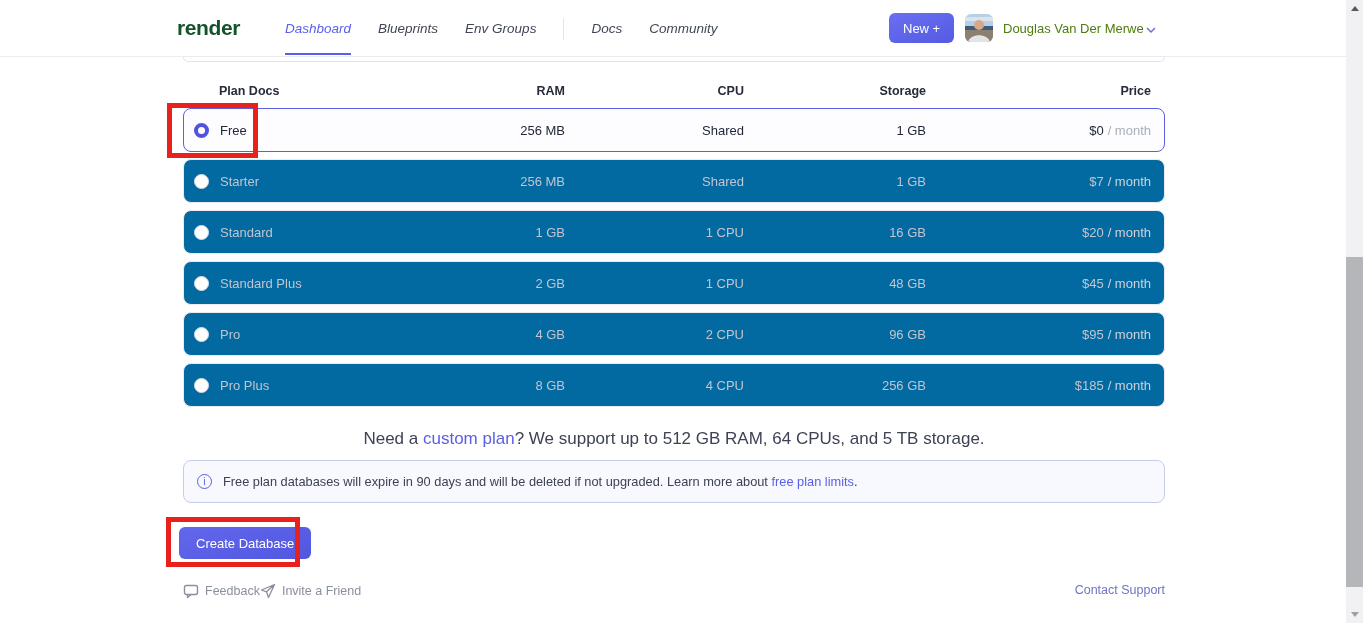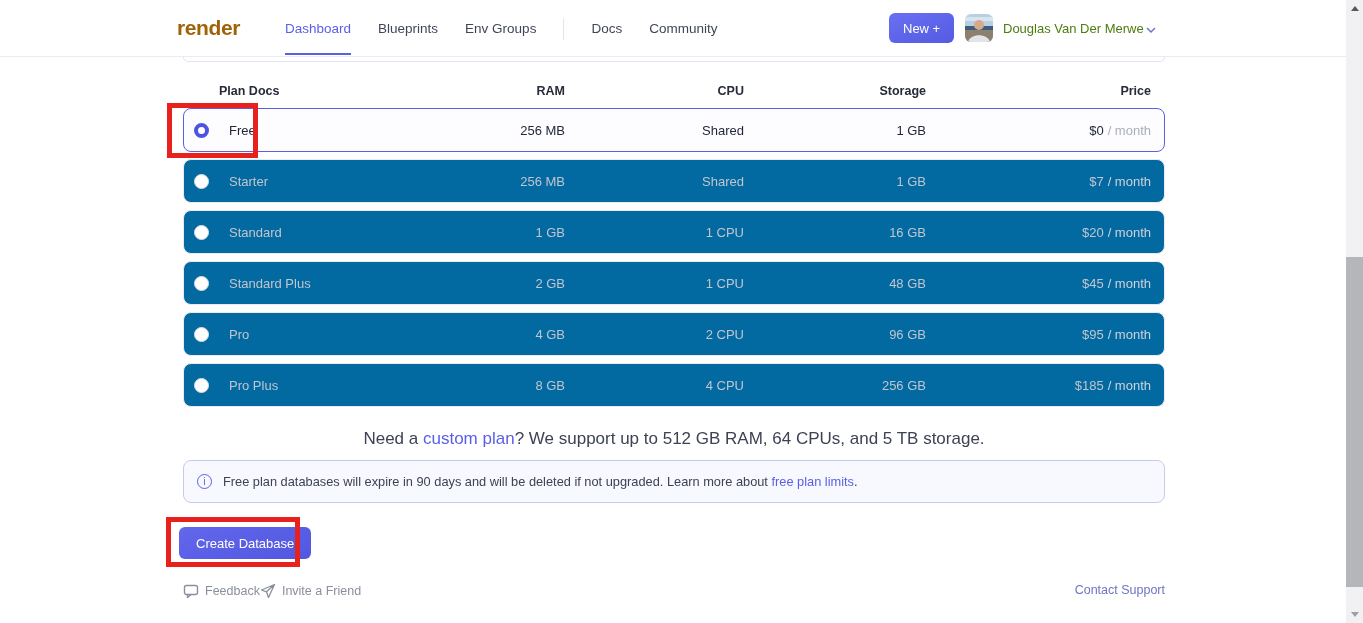"render" .logo { color: #a16207 -> #14532d }
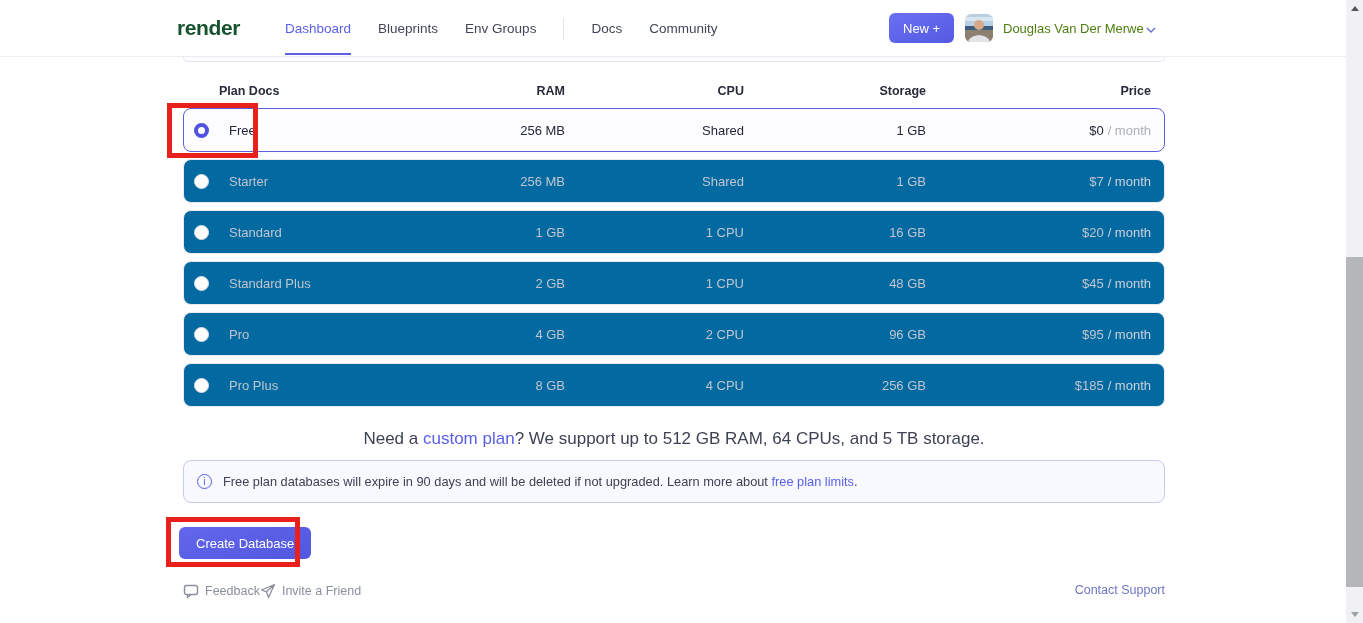"Dashboard" .nav-item { font-style: none -> italic }
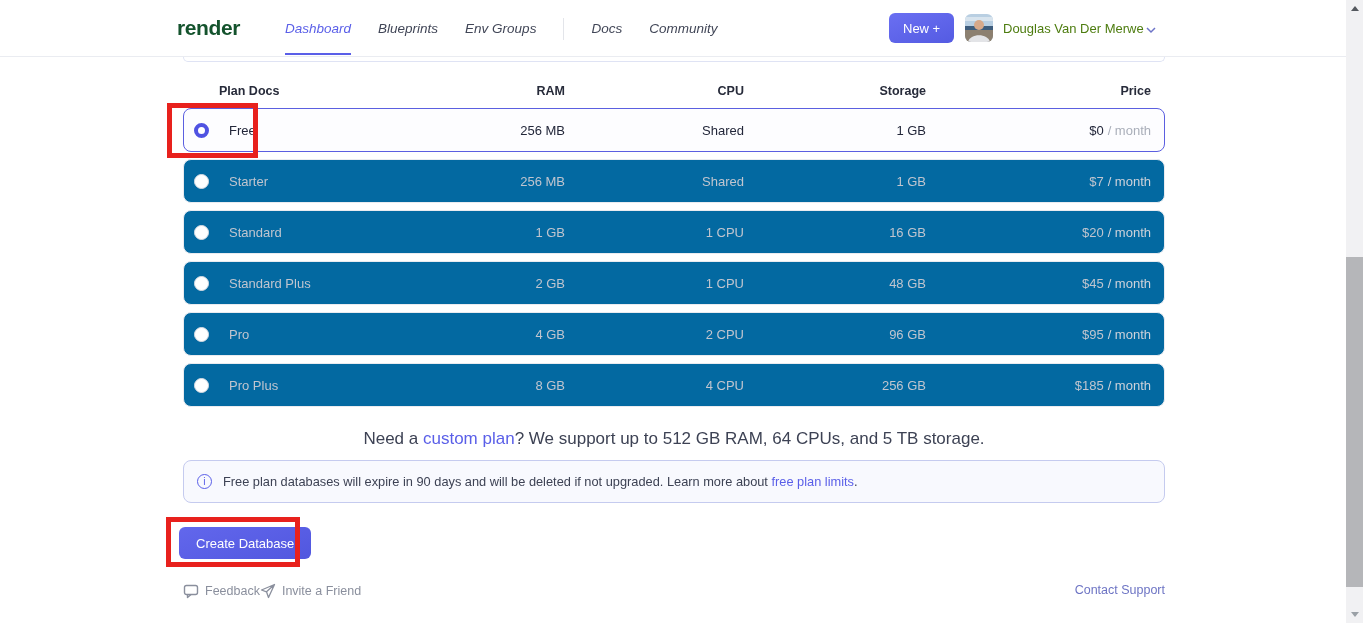"Free" .cell.plan { gap: 9px -> none }
